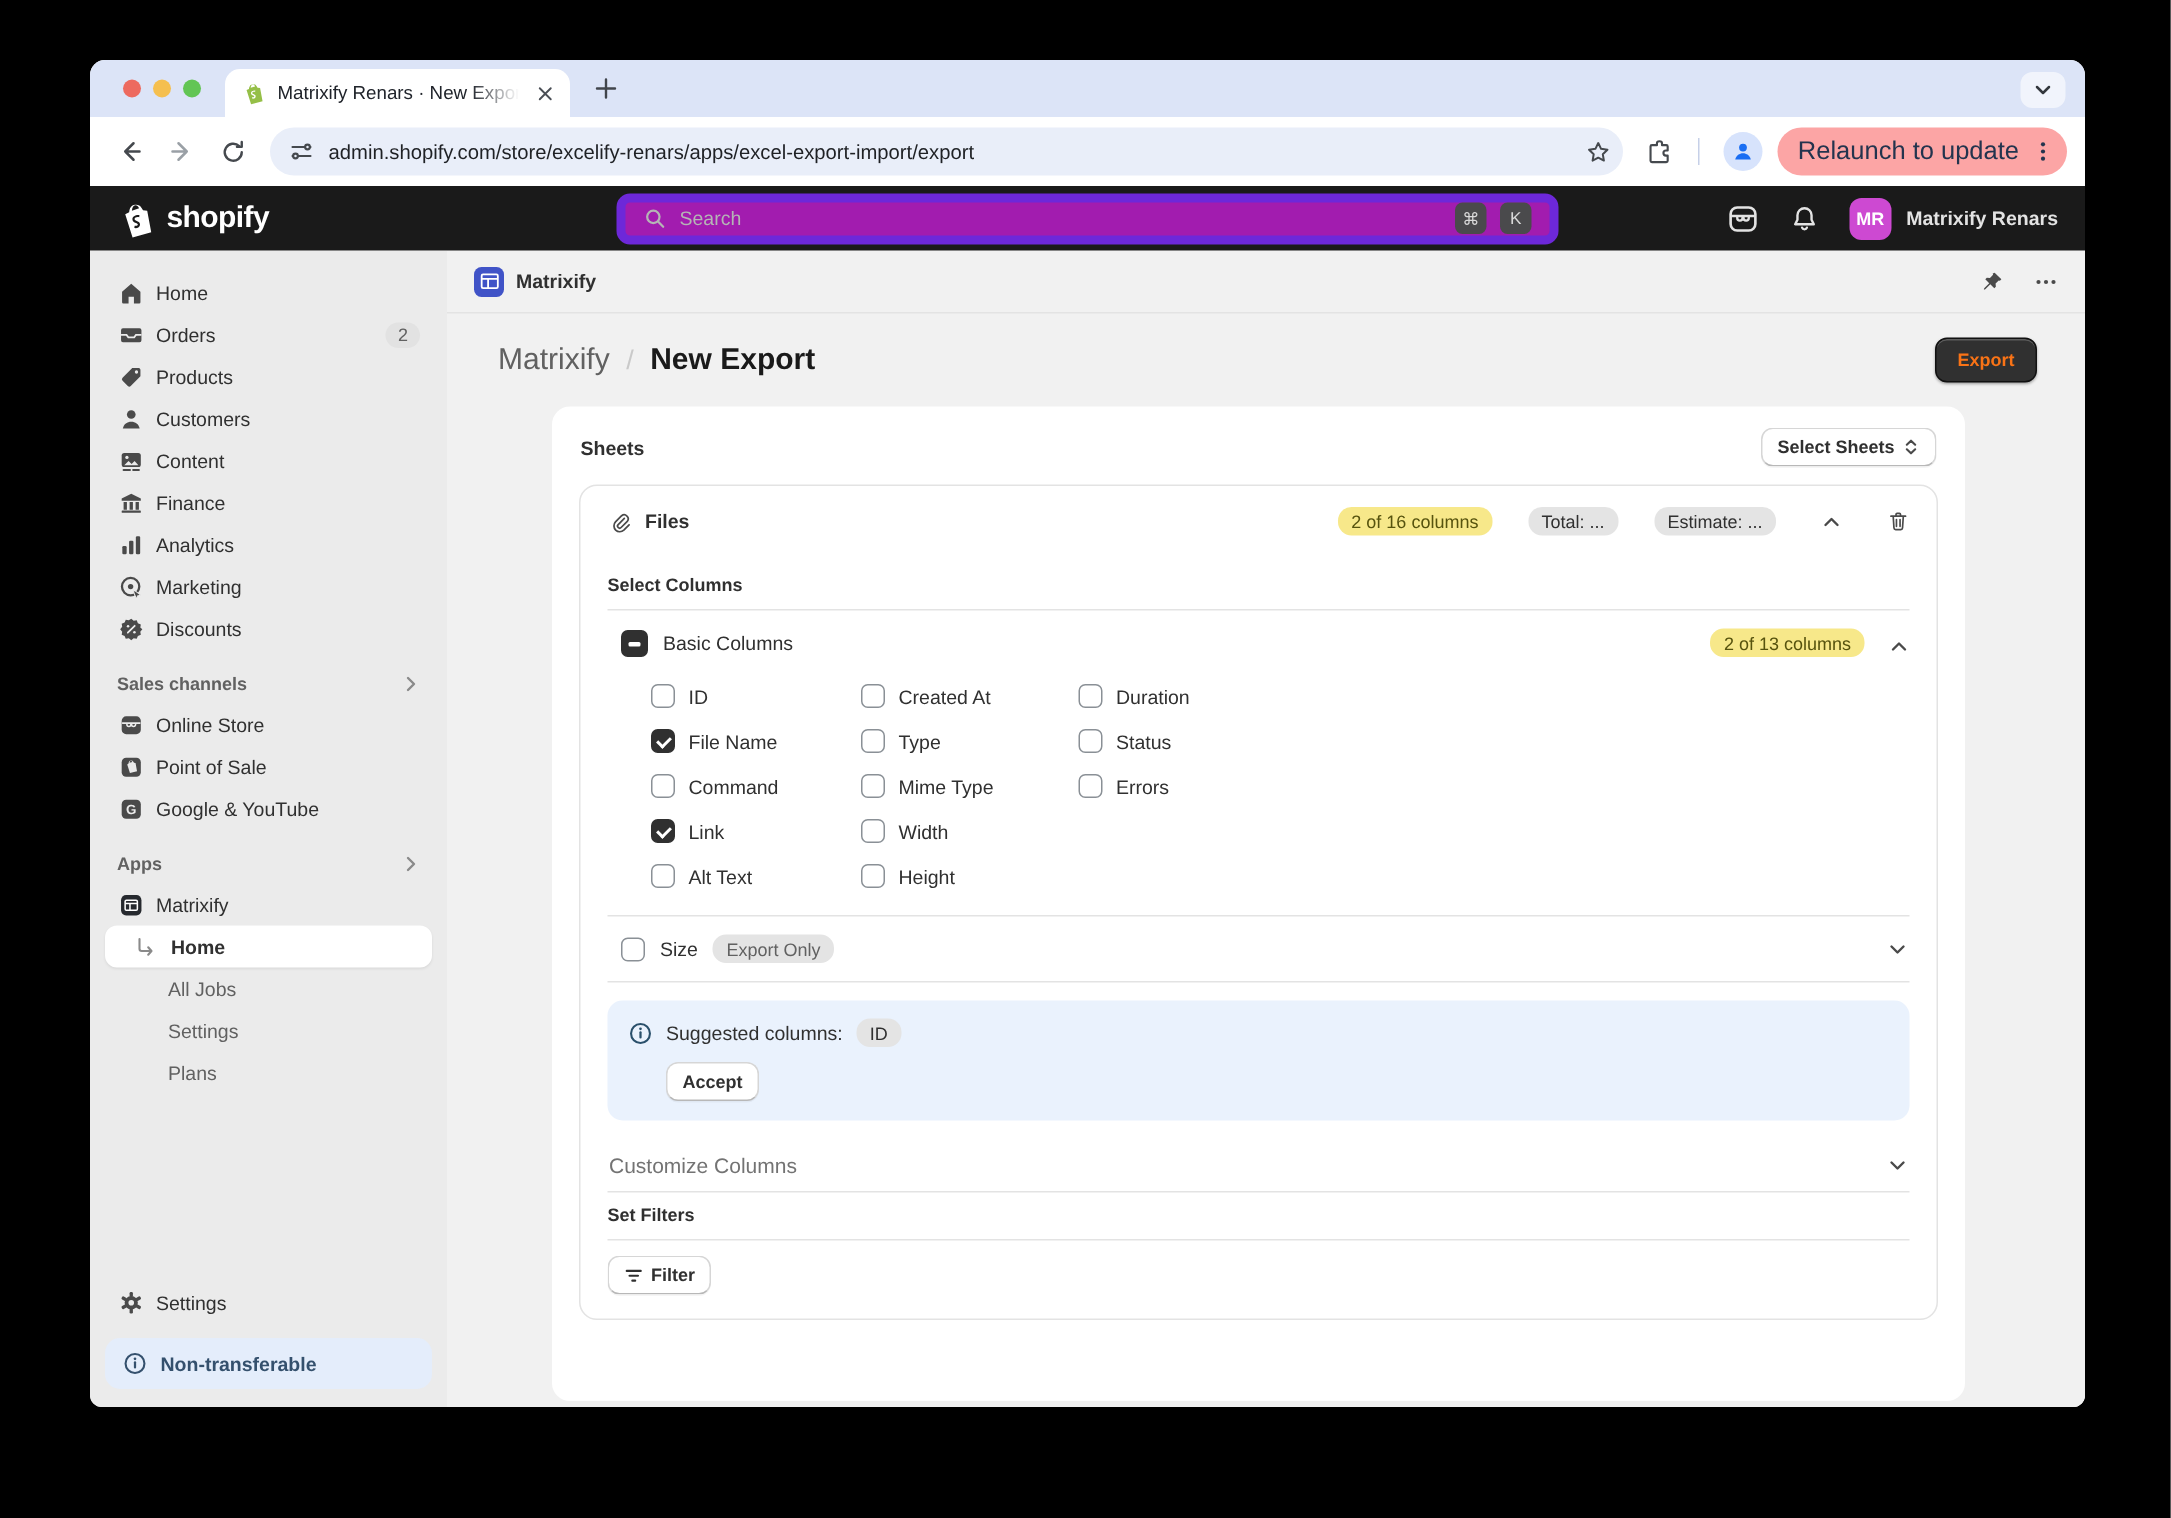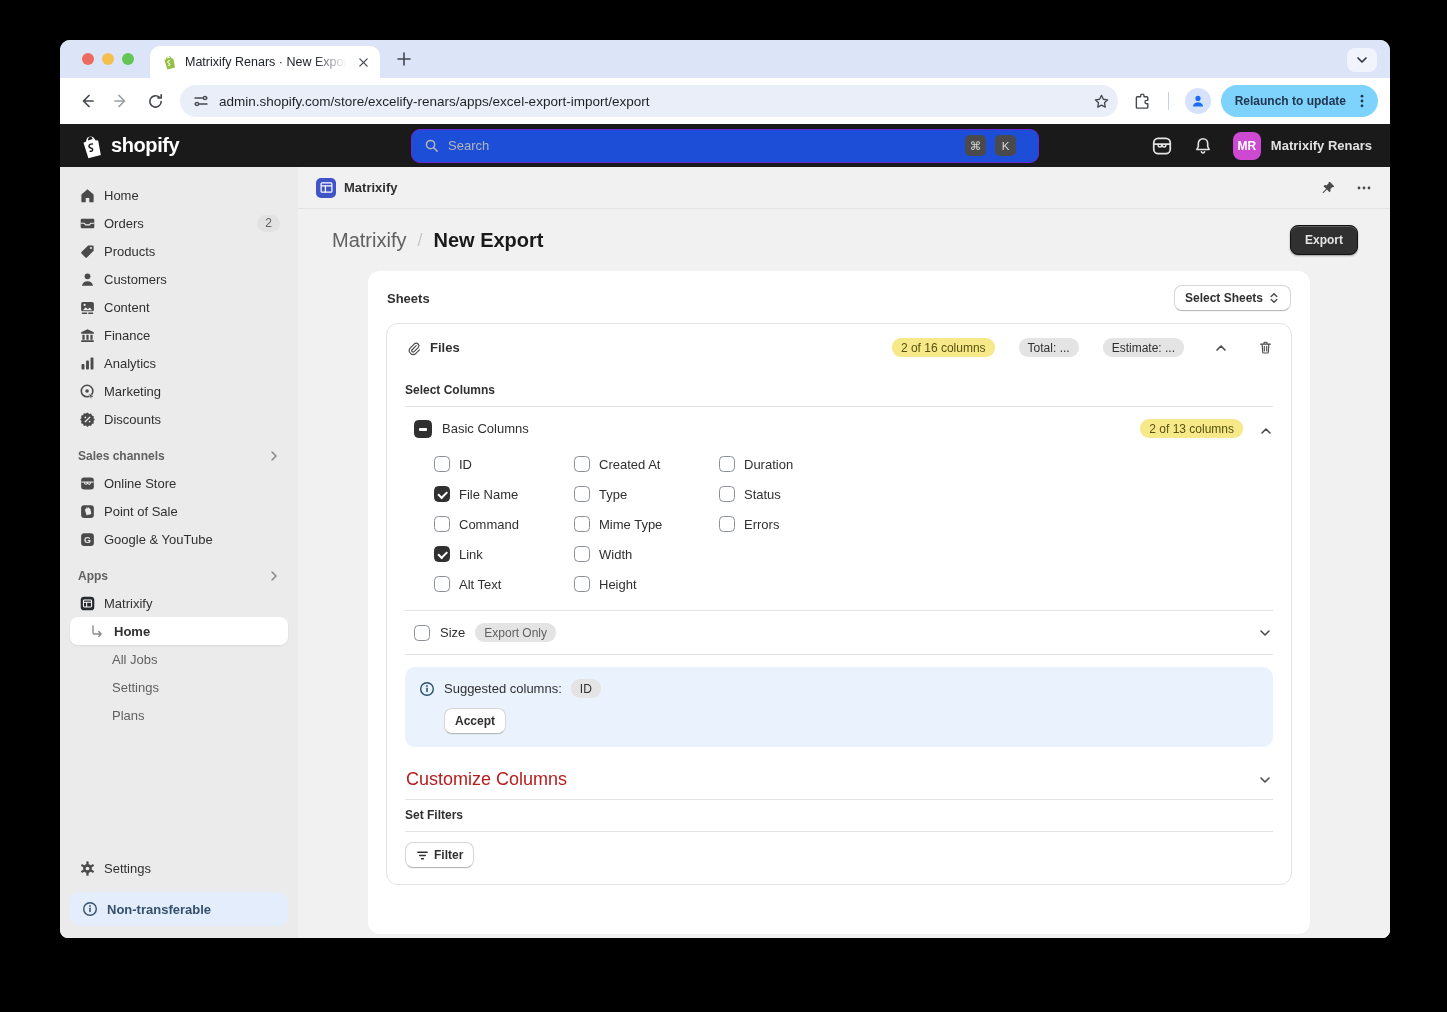"Relaunch to update" .relaunch { background: #7dd3fc -> #fca5a5; font-size: 12px -> 17px; font-weight: 700 -> 400 }
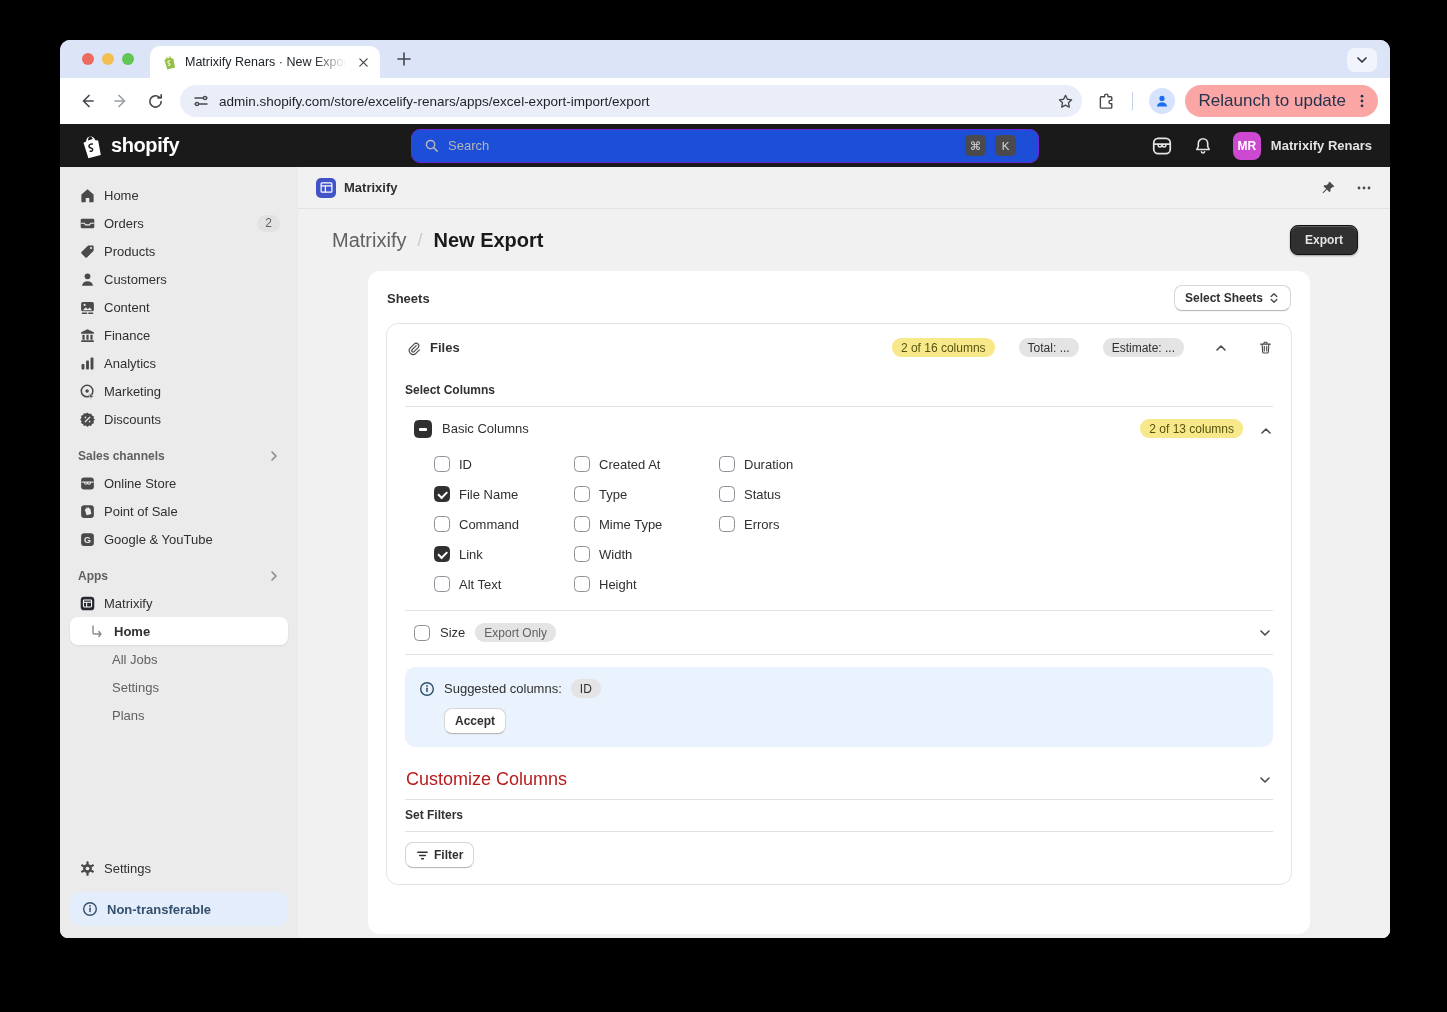"Search" .searchbox { background: #1d4ed8 -> #a21caf; border: 1px solid #6d28d9 -> 6px solid #6d28d9; padding: 0 22px 0 12px -> 0 12px 0 12px }
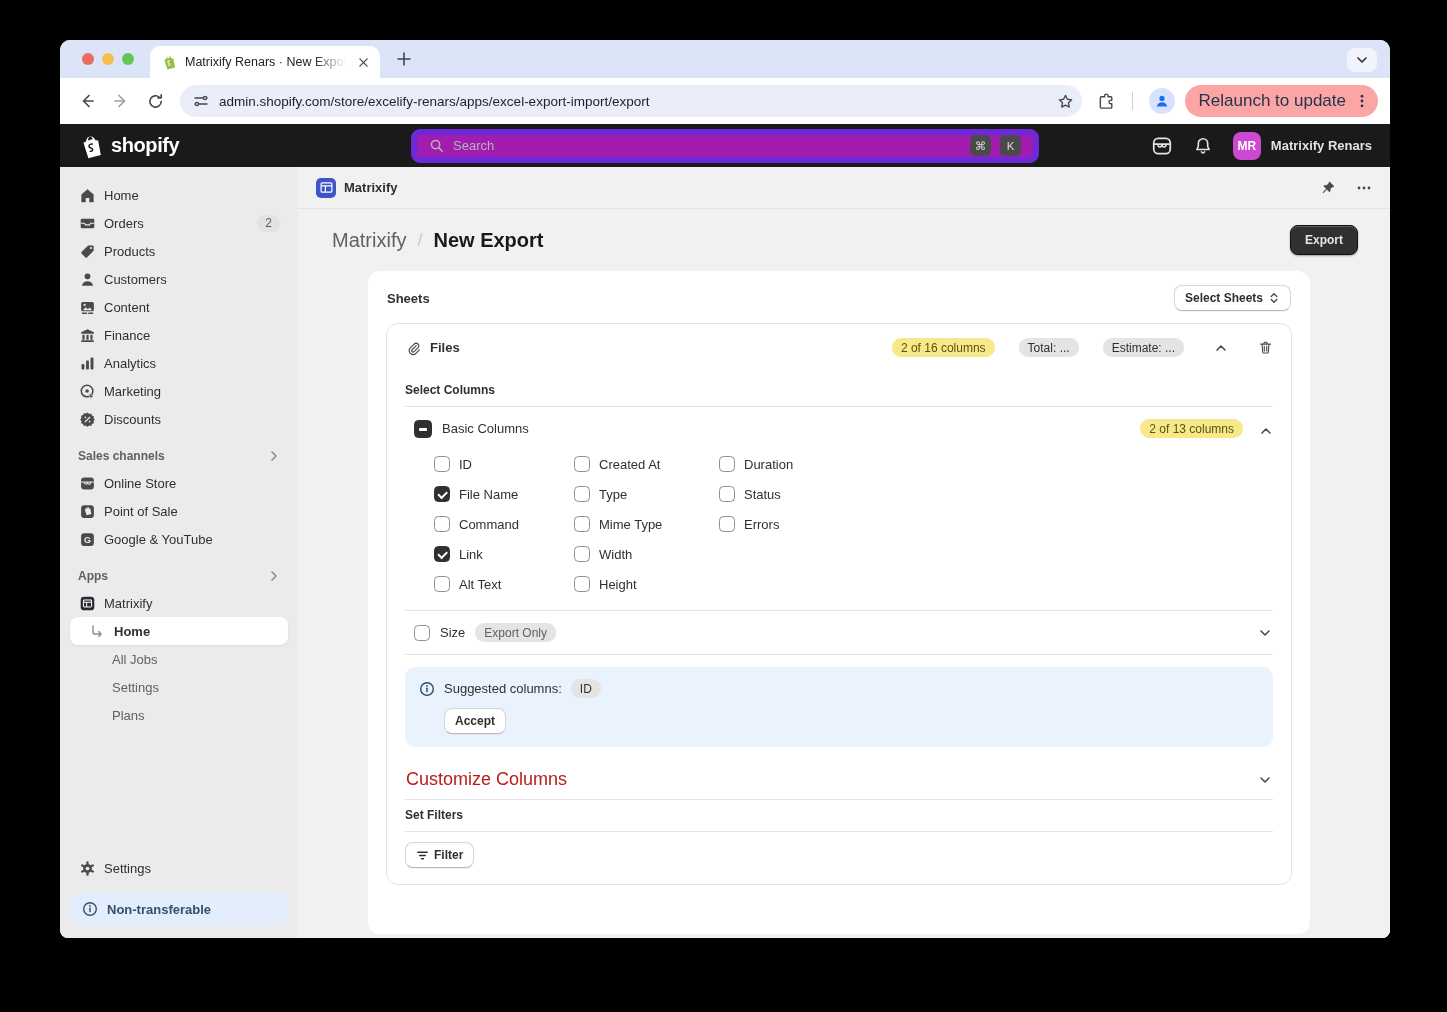"Export" .export-btn { color: #e5e5e5 -> #f97316 }
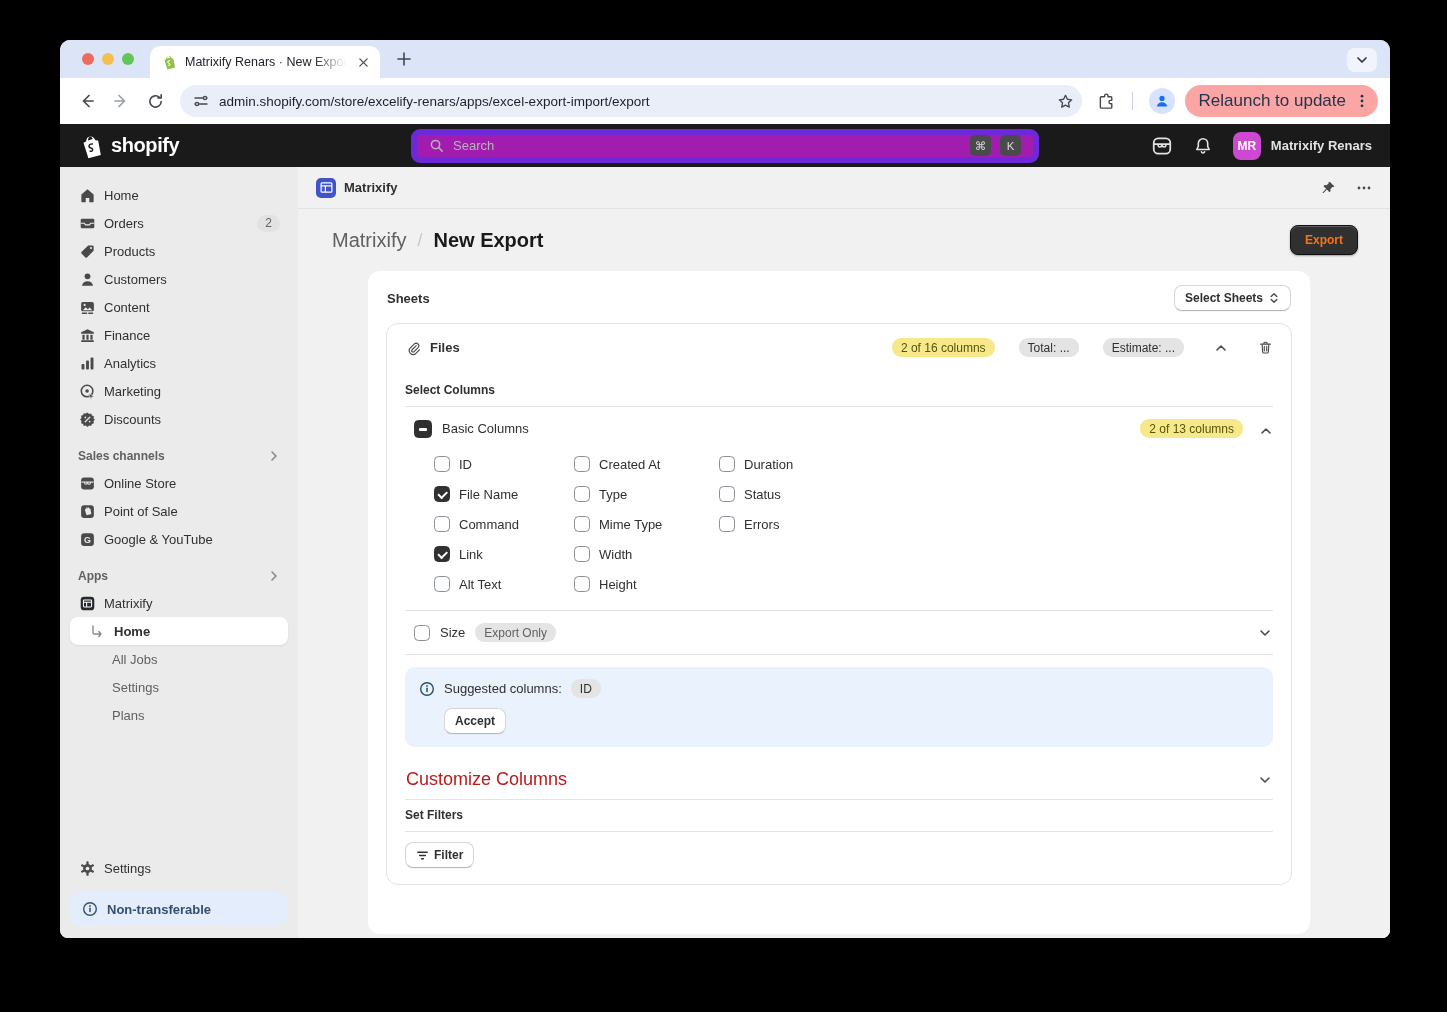"Customize Columns" .collapse-row { color: #b91c1c -> #737373; font-size: 18px -> 14px }
